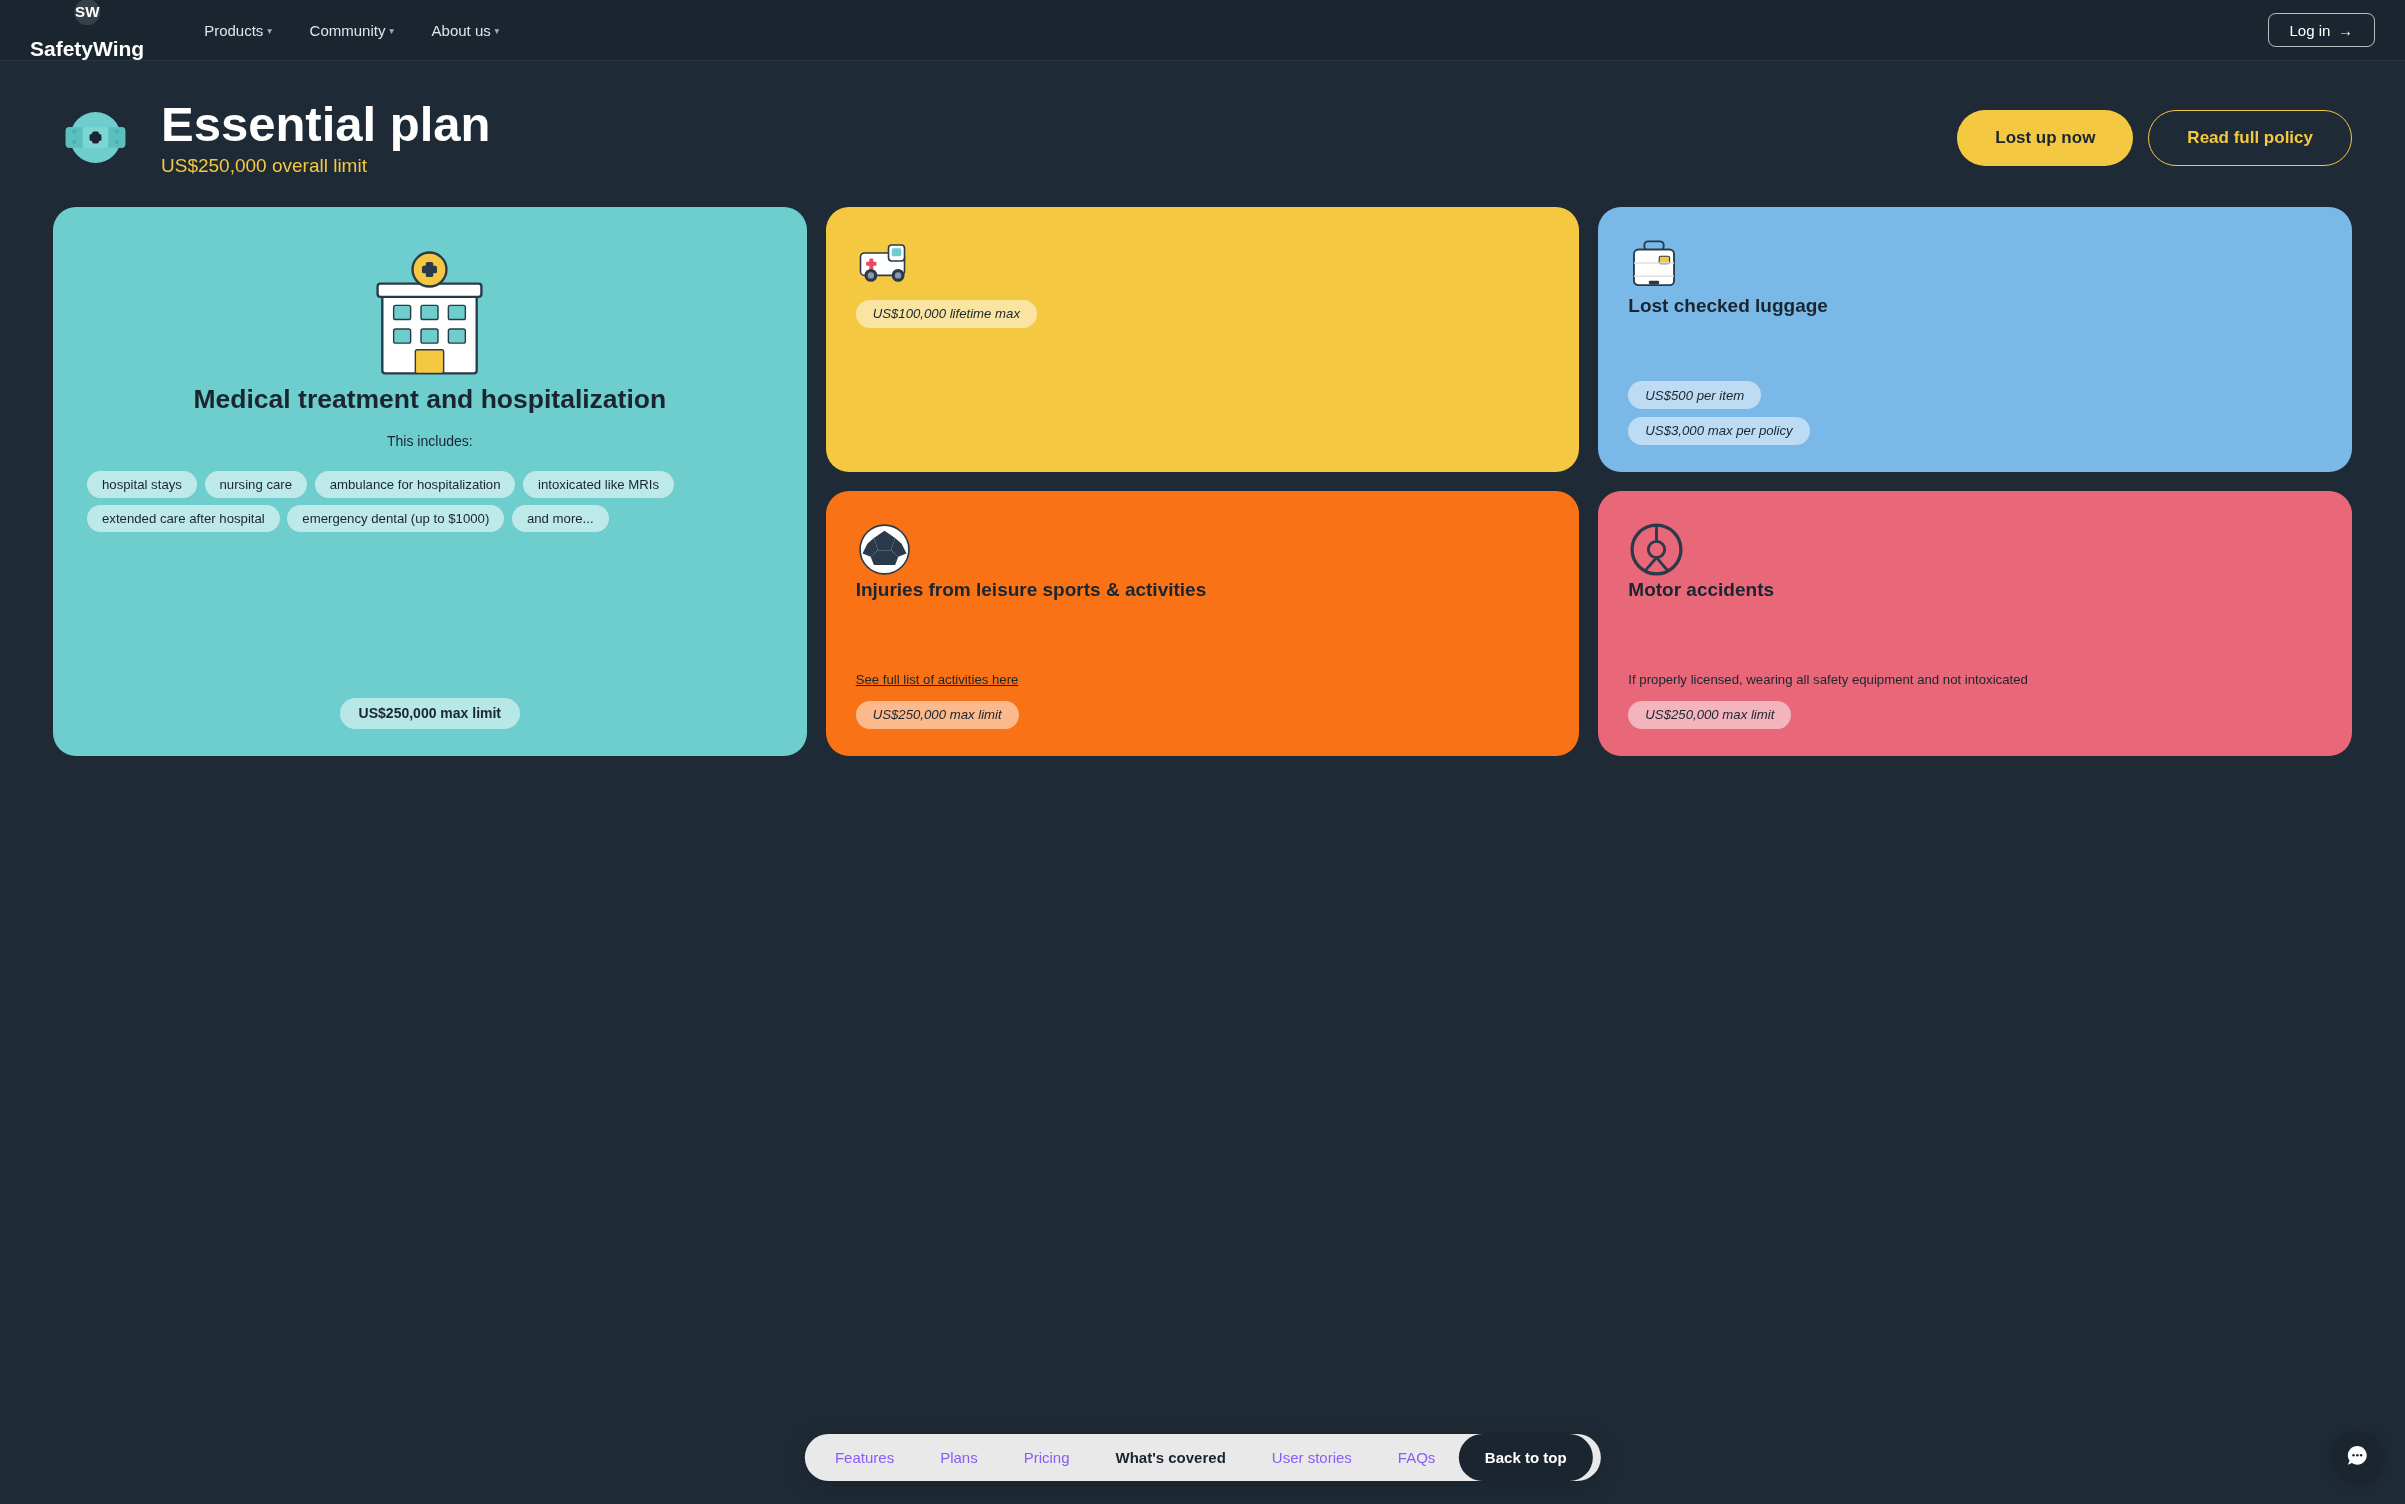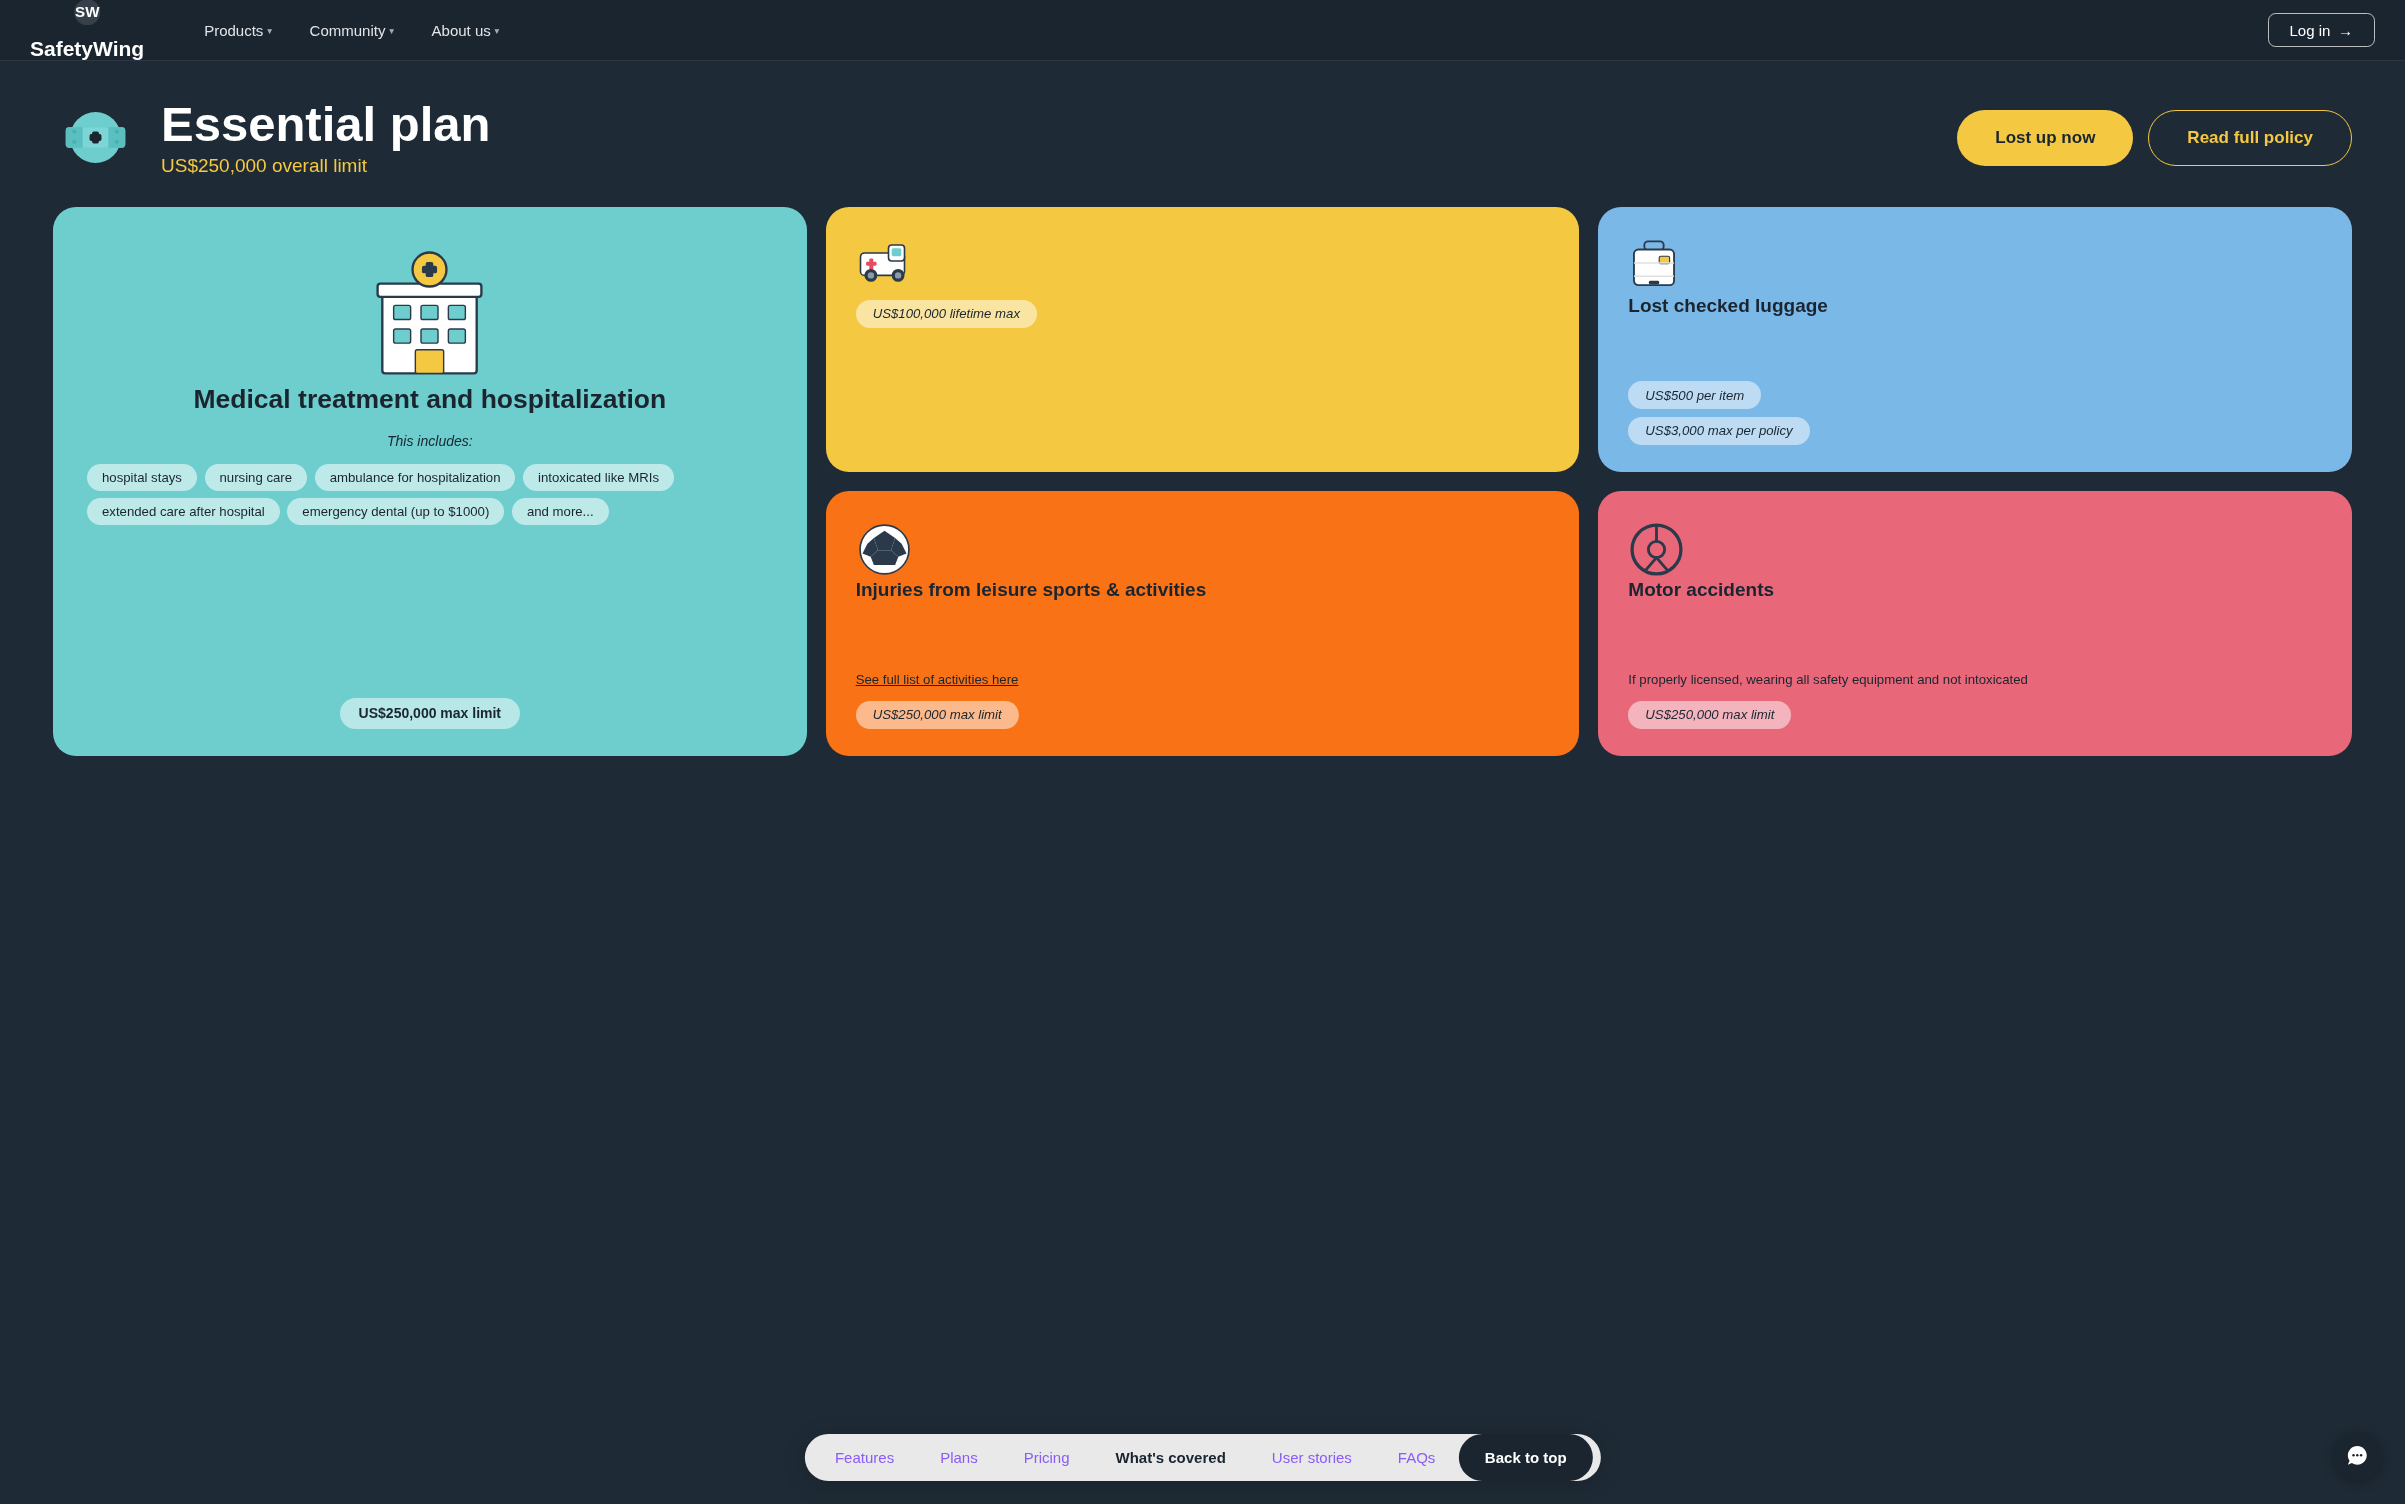"This includes:" .card-includes-label { font-style: italic -> none; margin-bottom: 12px -> 19px }
